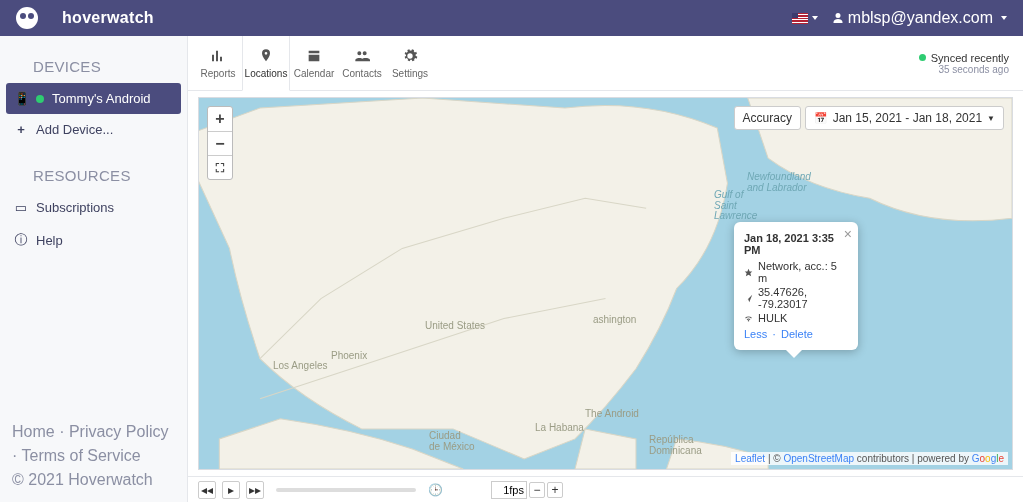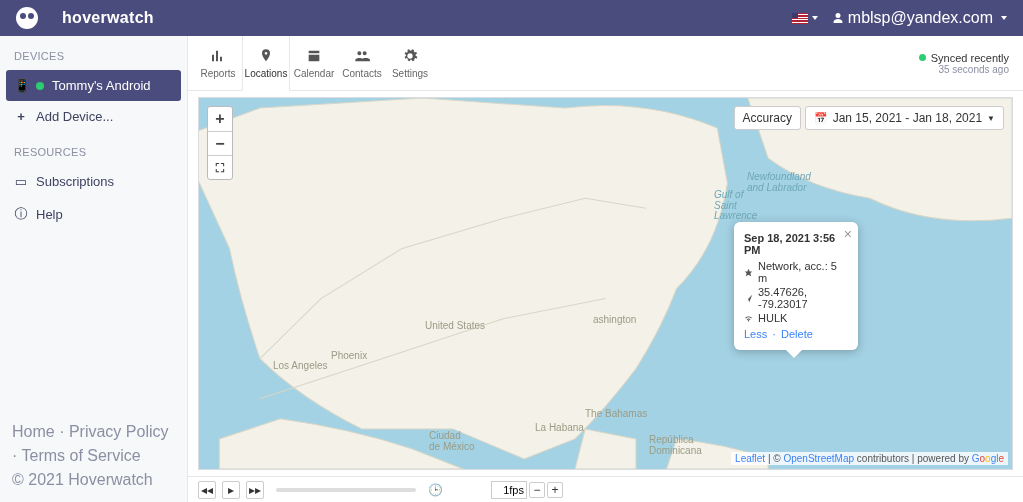"DEVICES" .sb-section { font-size: 11px -> 15px; margin-left: none -> 19px; padding: 14px 14px 8px -> 22px 14px 8px }
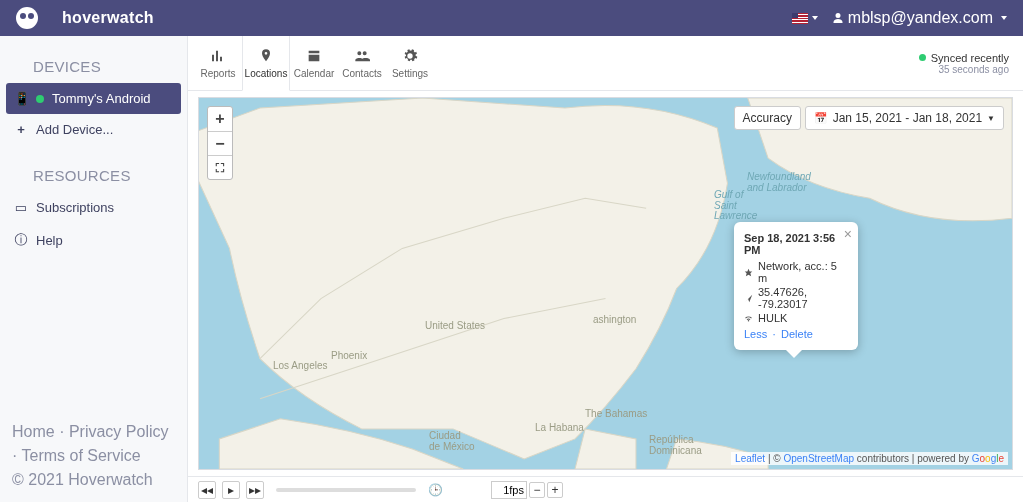"Sep 18, 2021 3:56 PM" div.ts { text: Sep 18, 2021 3:56 -> Jan 18, 2021 3:35 }
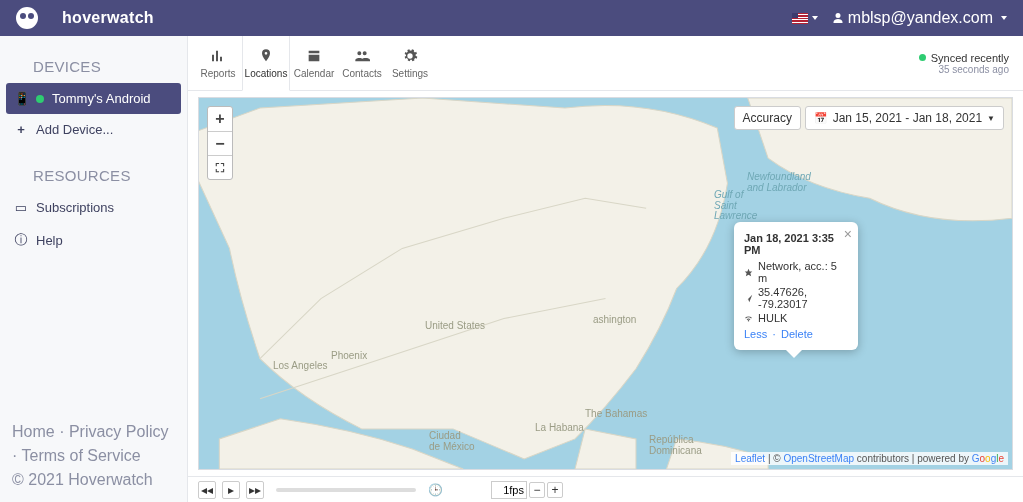"The Bahamas" div.maplabel { text: Bahamas -> Android }
